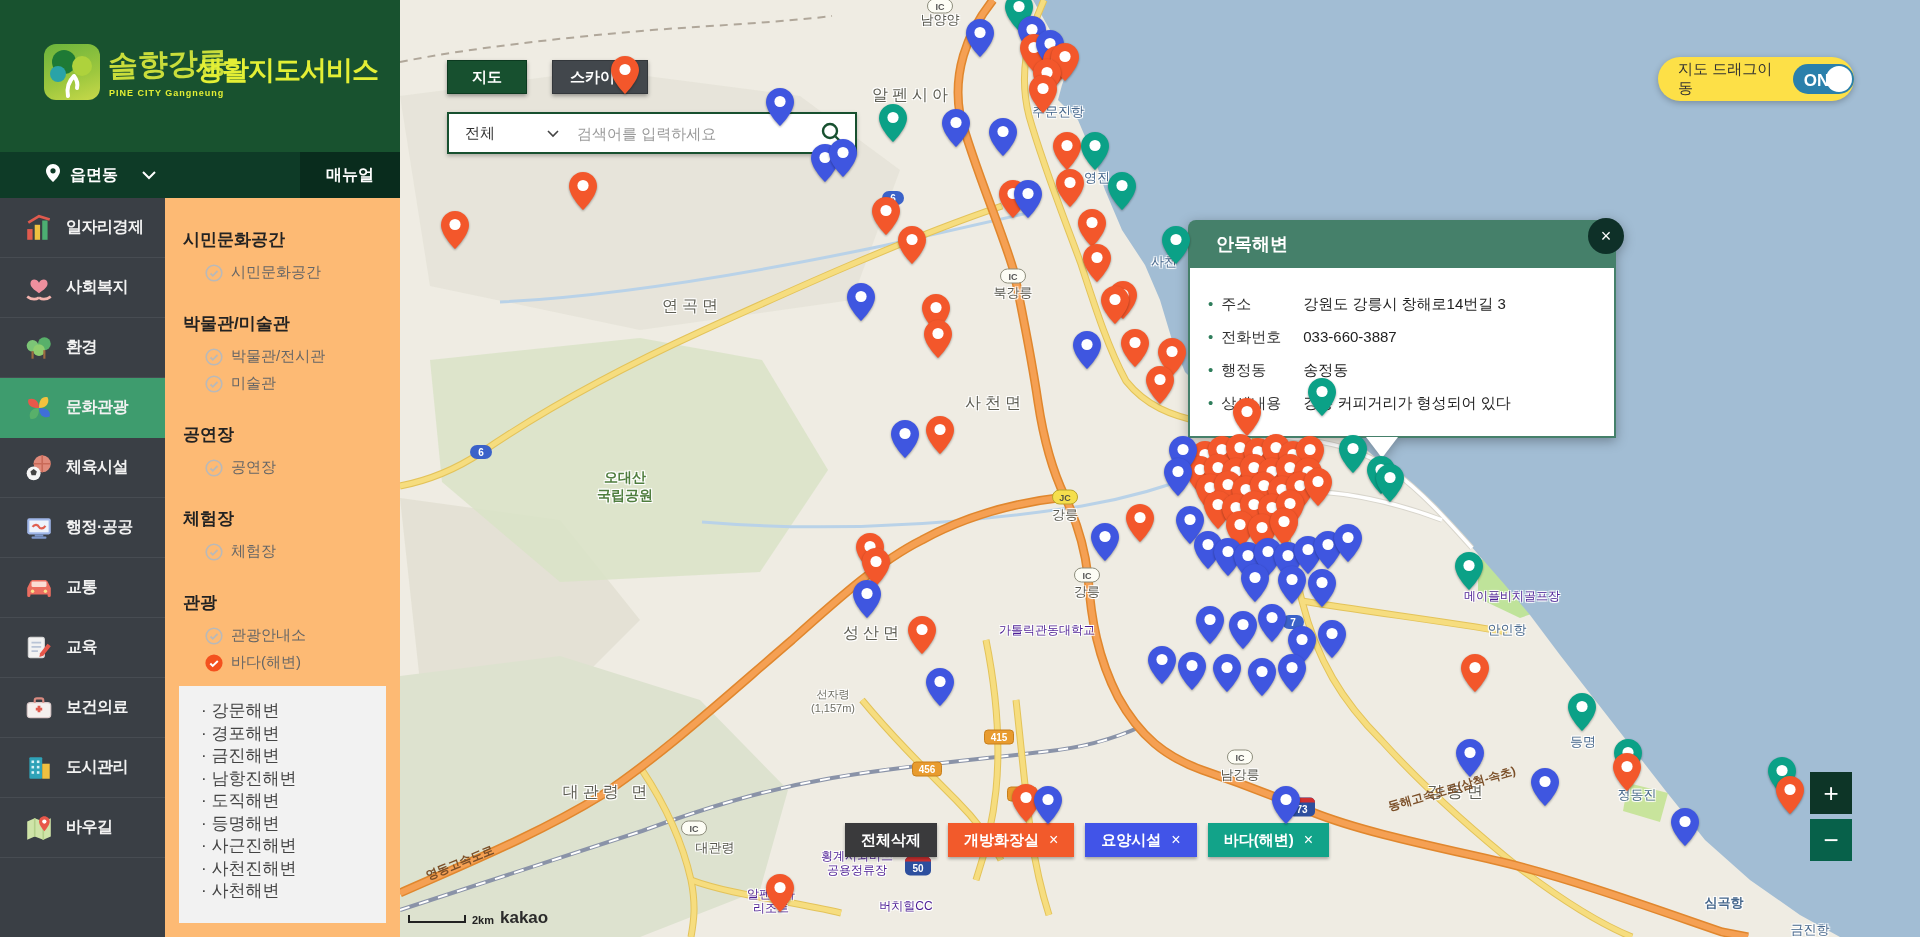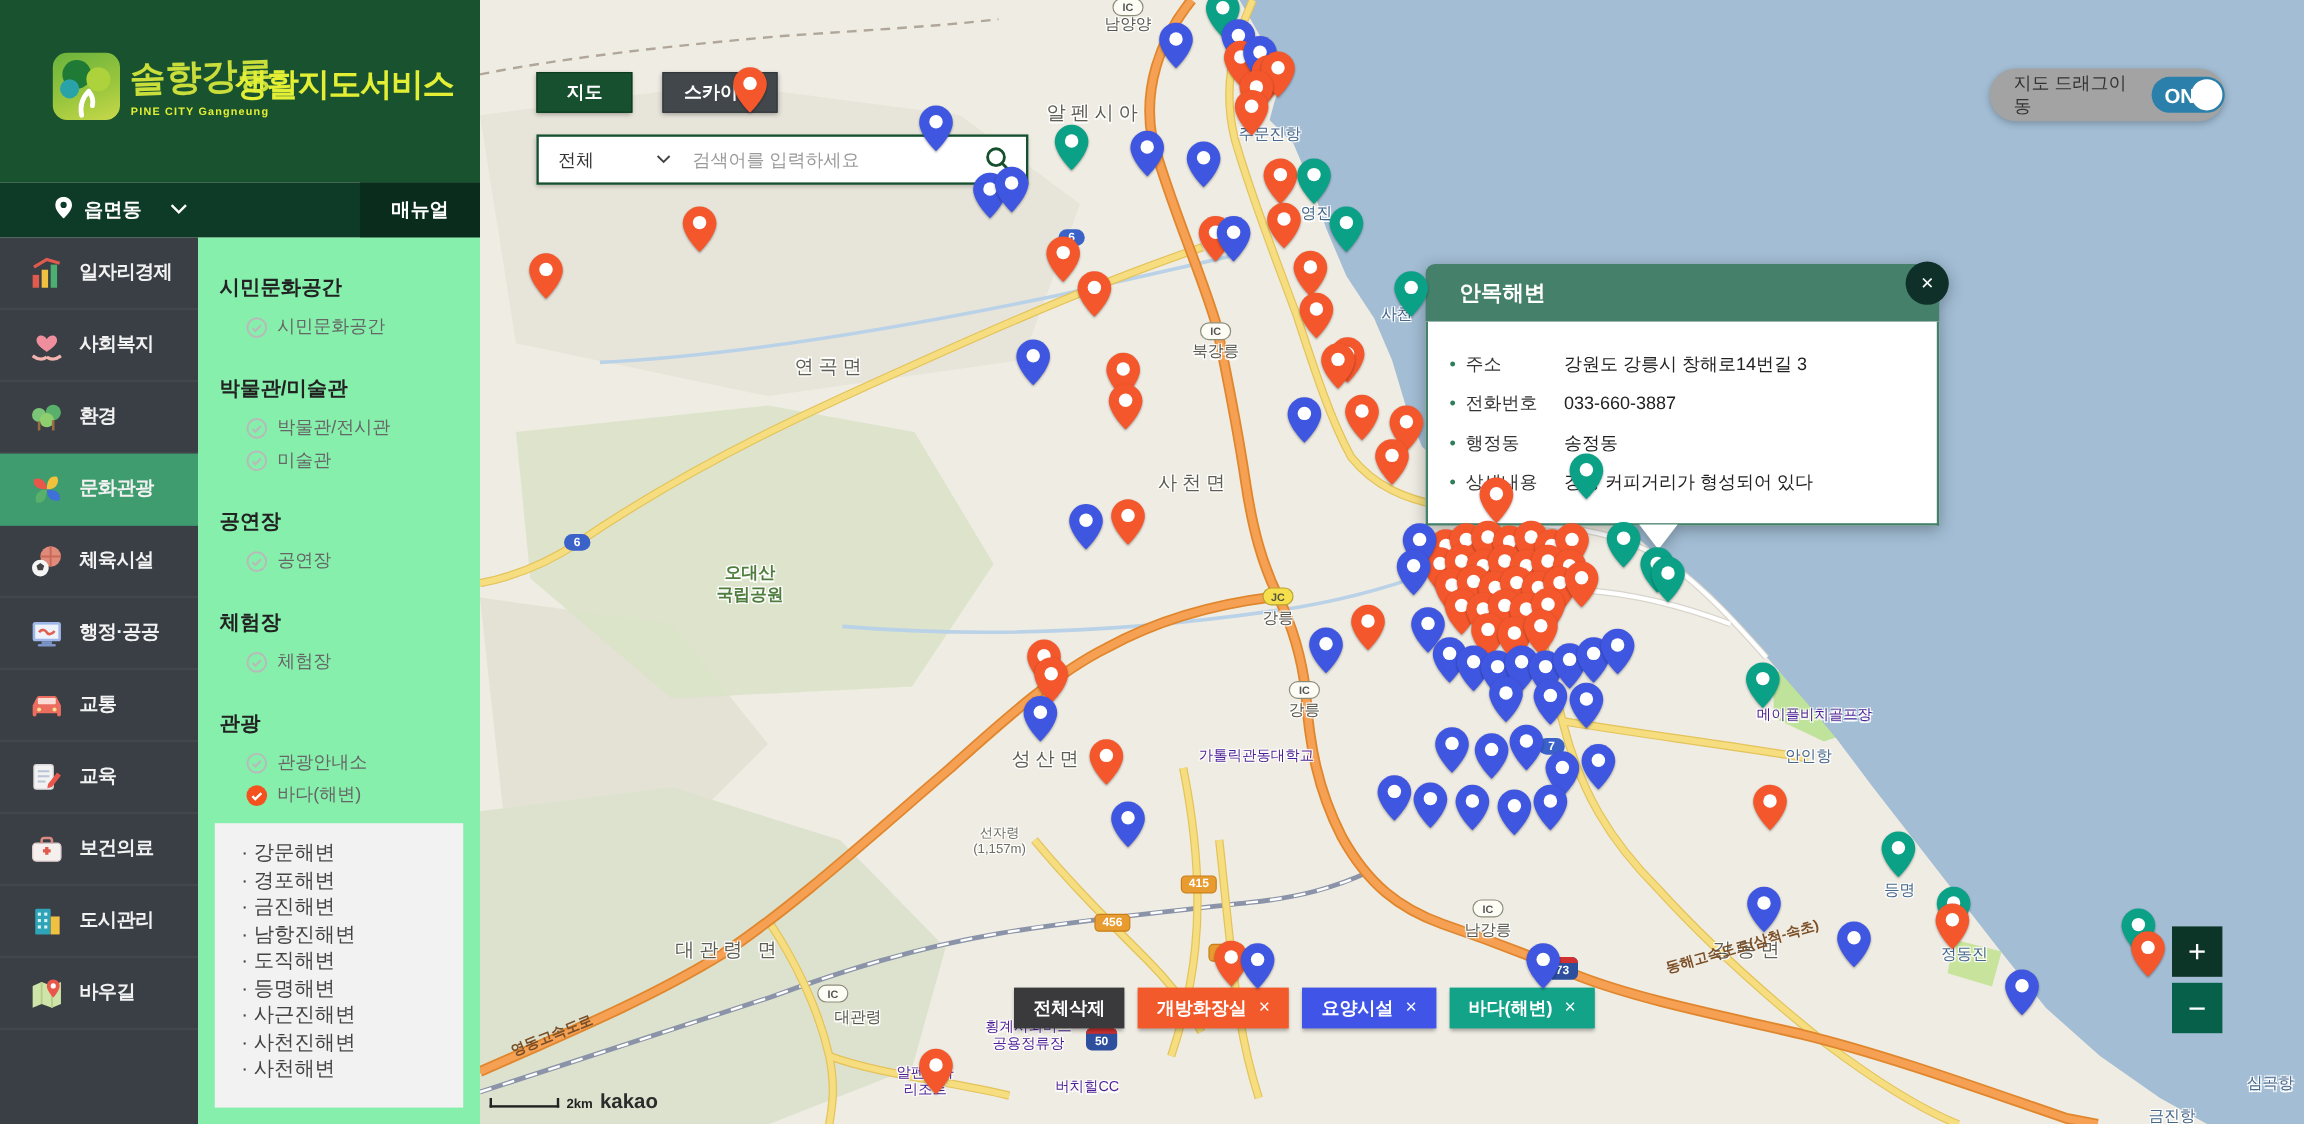"지도 드래그이동" #drag-toggle { background: #a3a3a3 -> #fde047 }
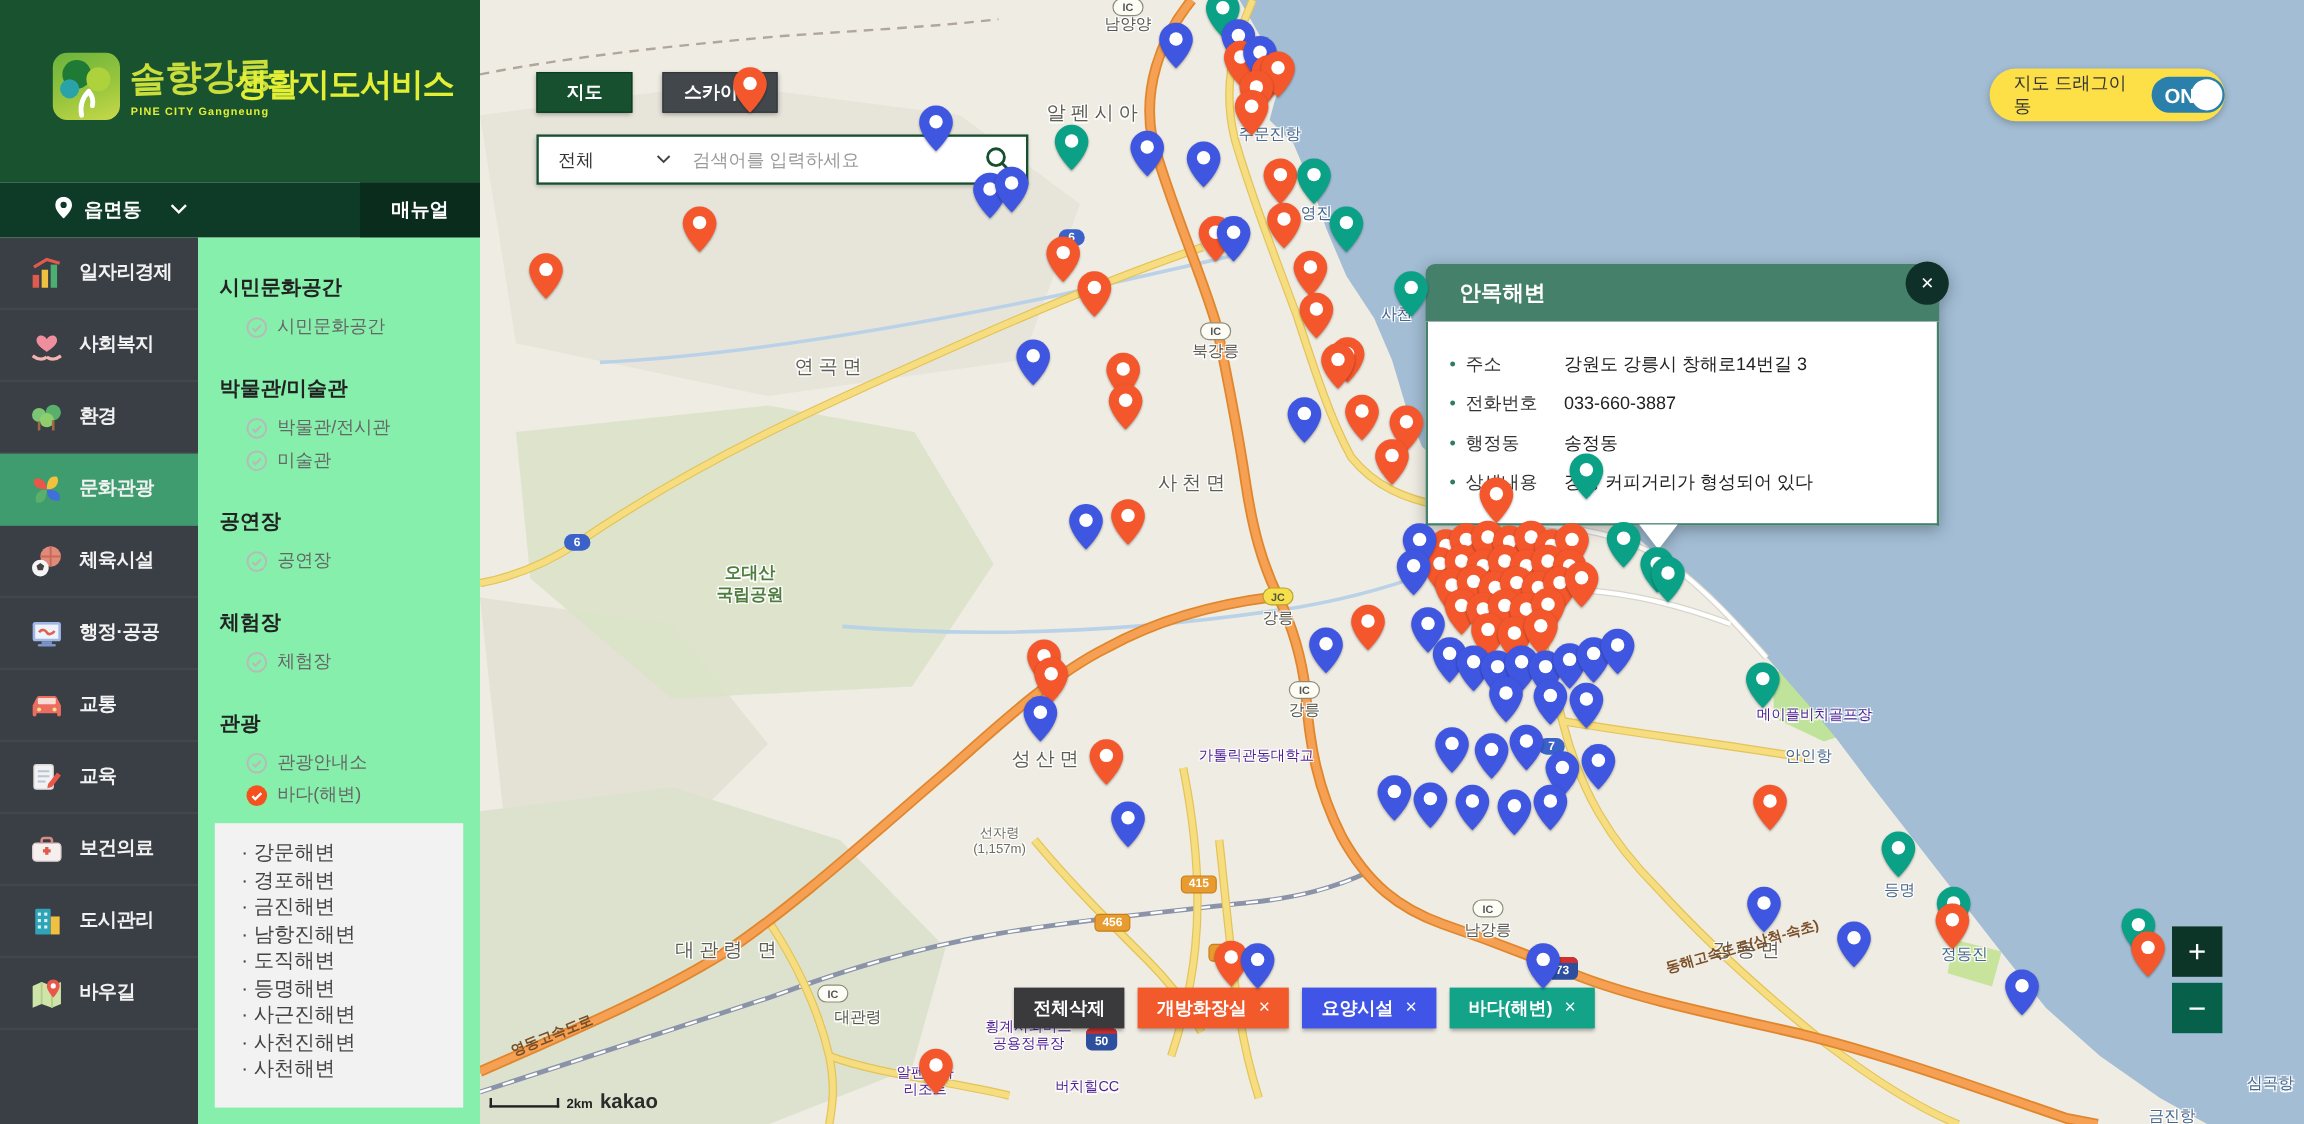"시민문화공간" #panel { background: #86efac -> #fdba74 }
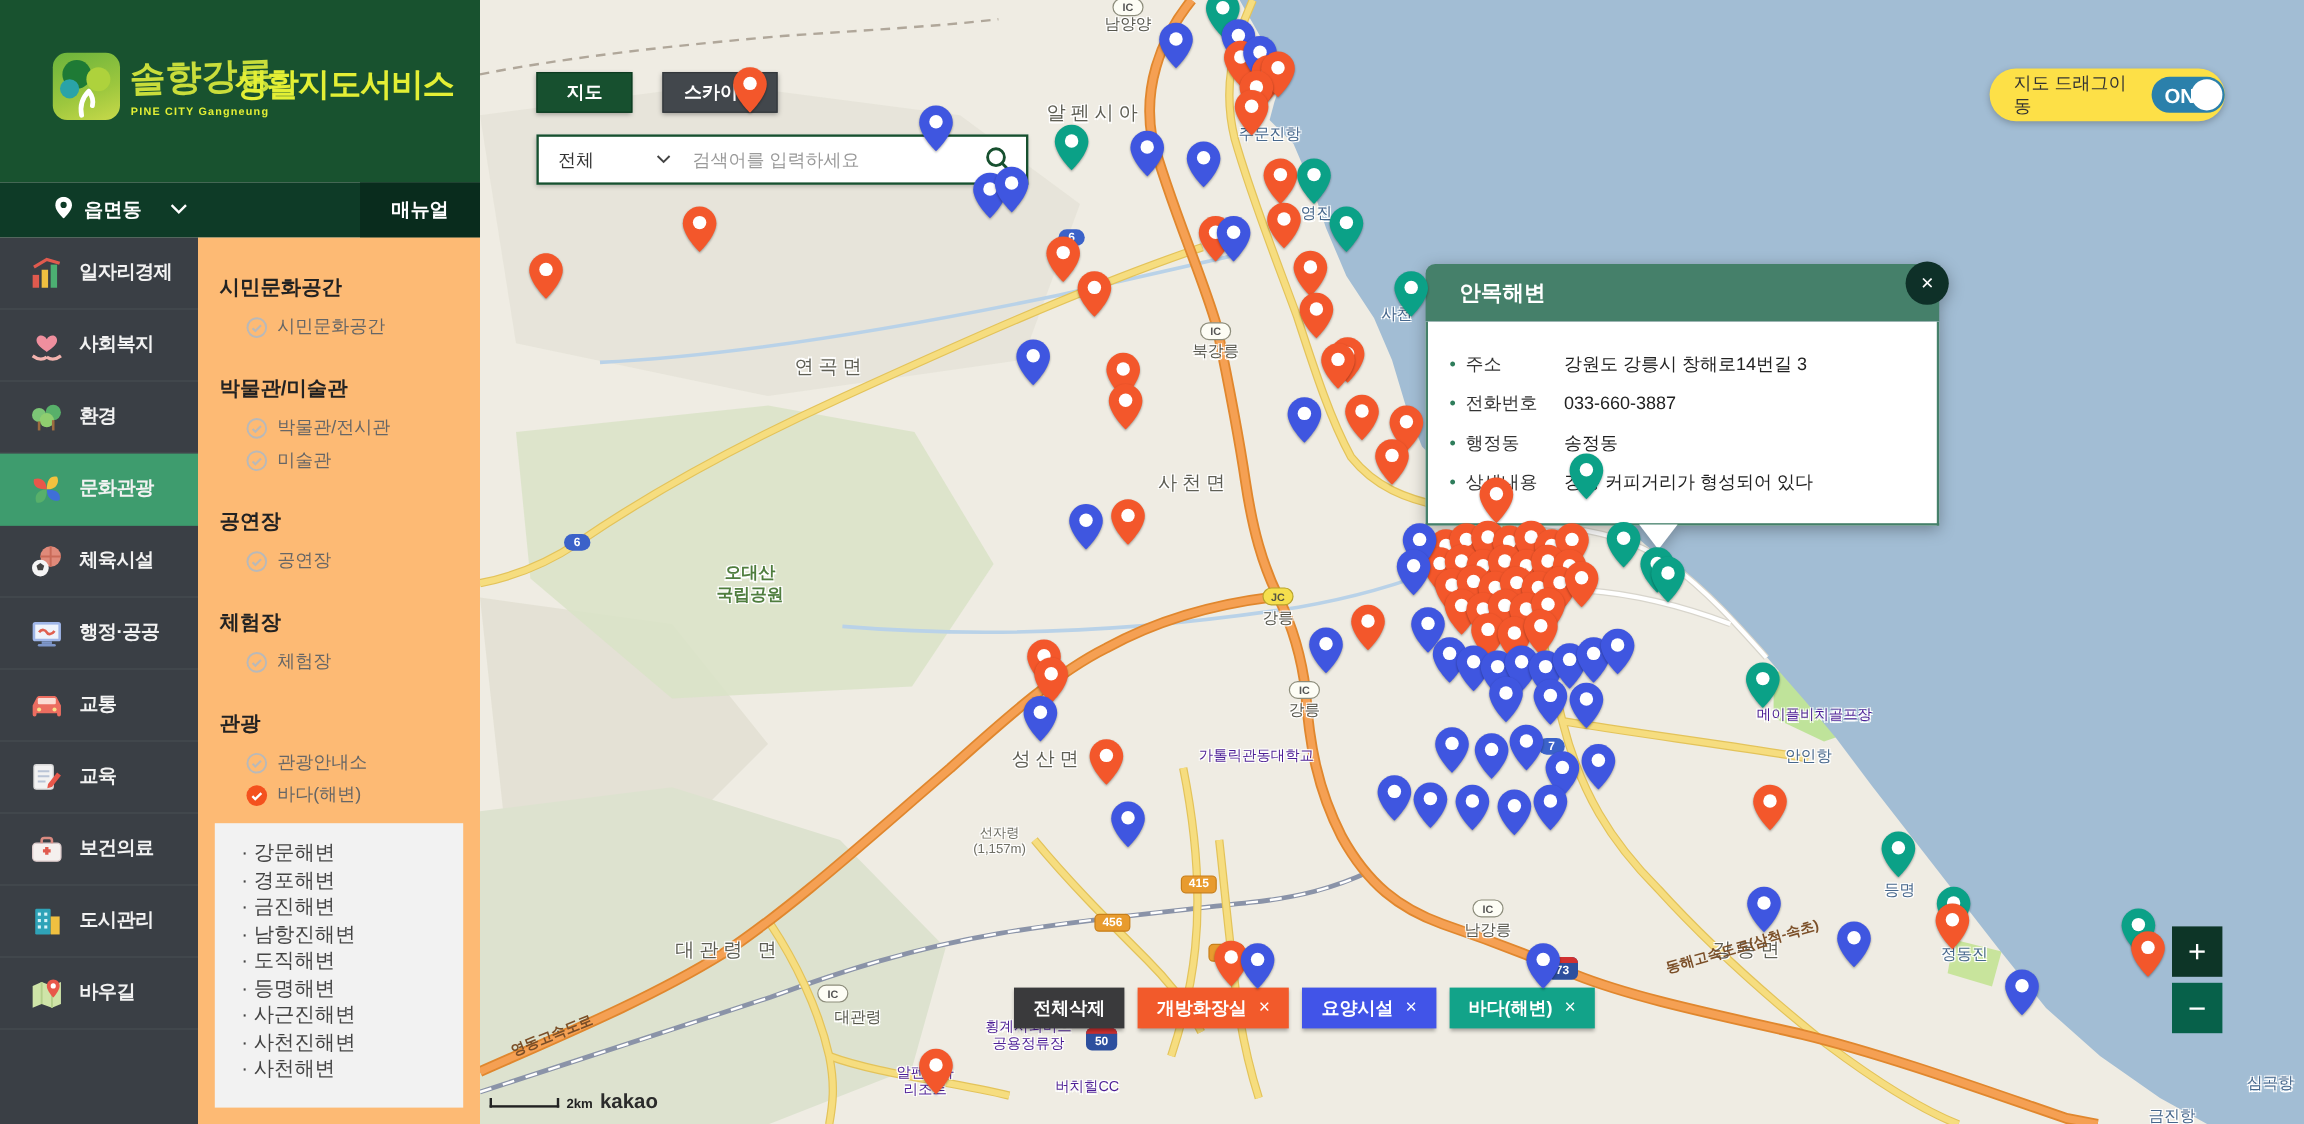"심곡항" div.map-label { font-weight: none -> bold; left: 1892px -> 1724px }
